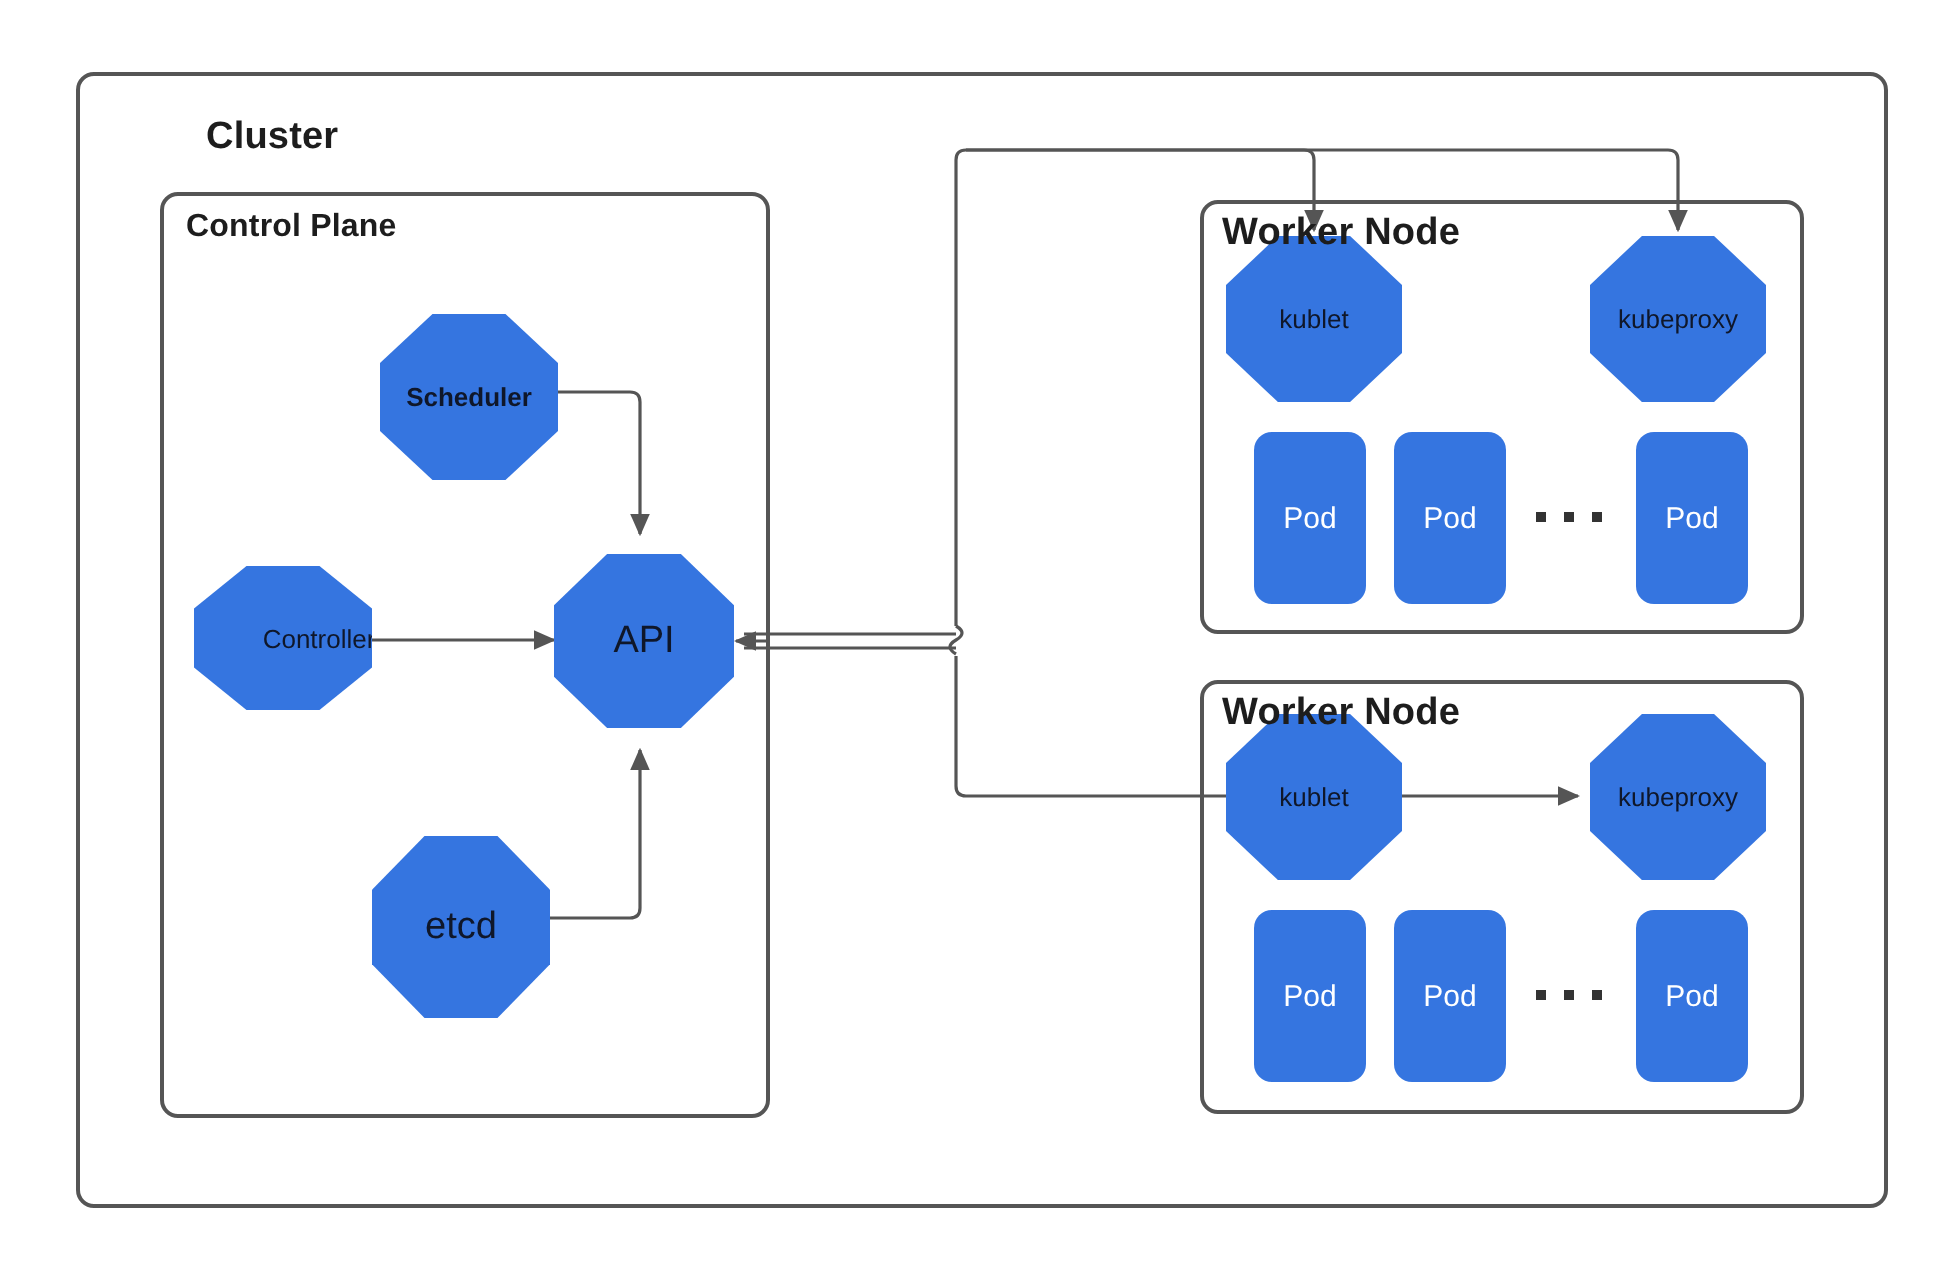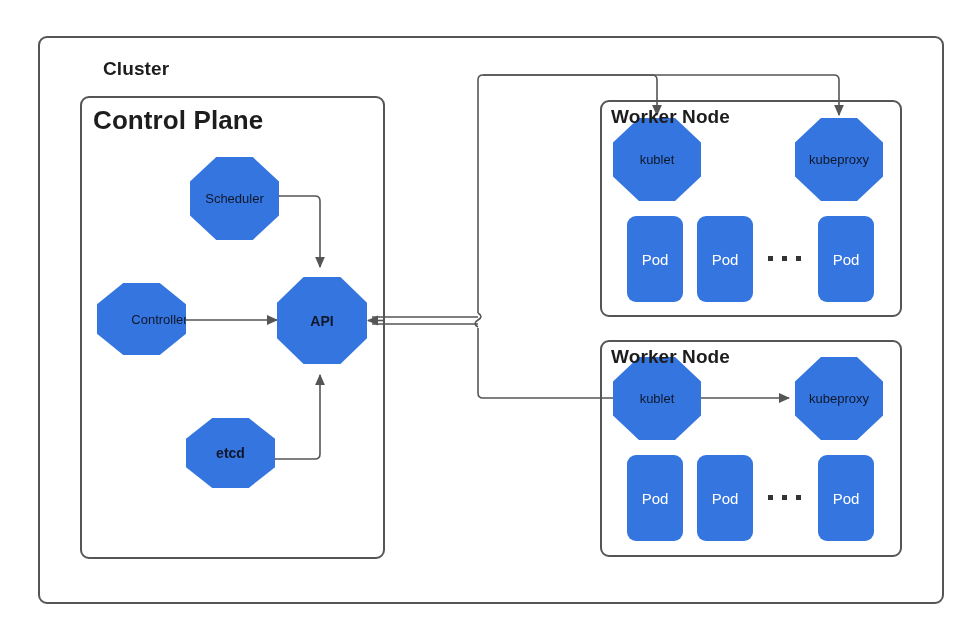"Control Plane" #control-plane-title { font-size: 26px -> 16px }
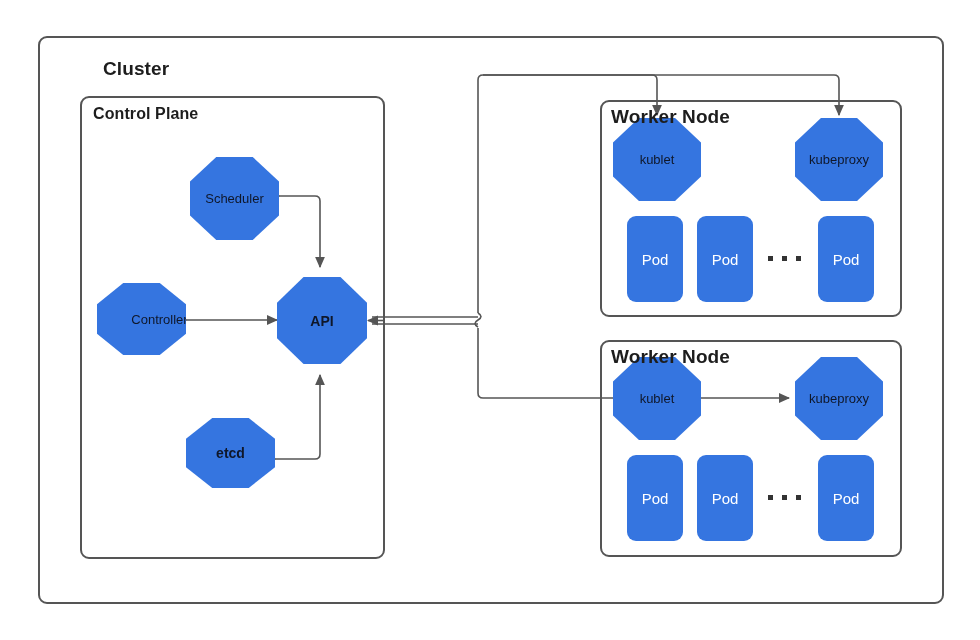"Scheduler" div.octagon { font-weight: none -> bold }
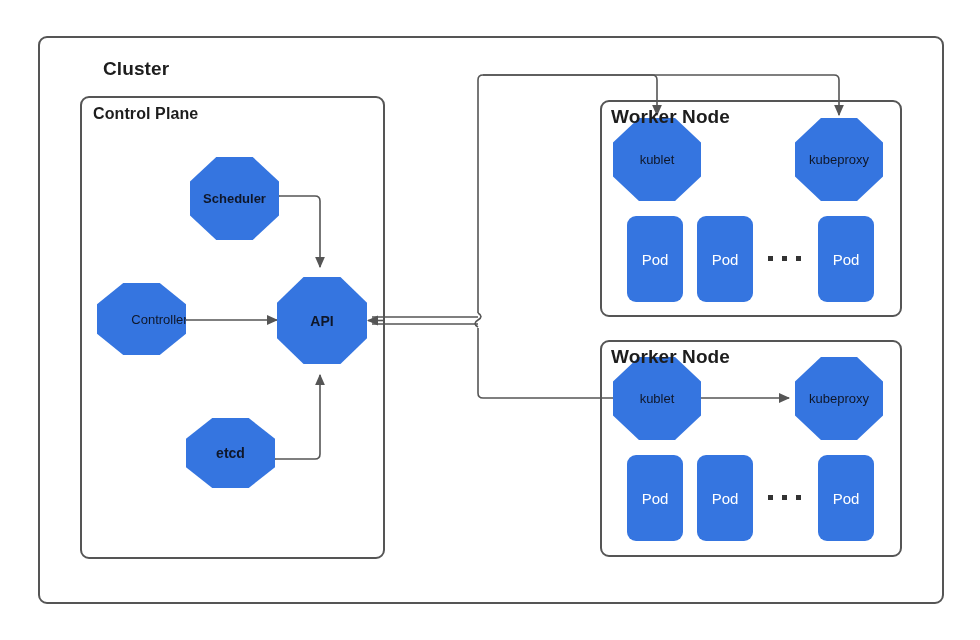"API" .octagon.big span { font-size: 14px -> 19px; font-weight: bold -> none }
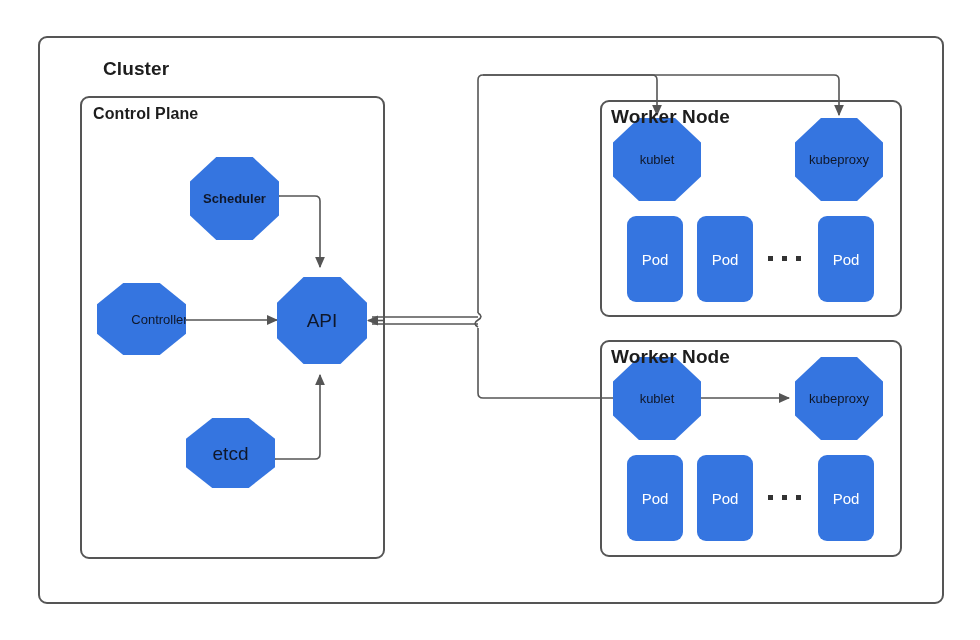"etcd" div.octagon { height: 70px -> 91px }
